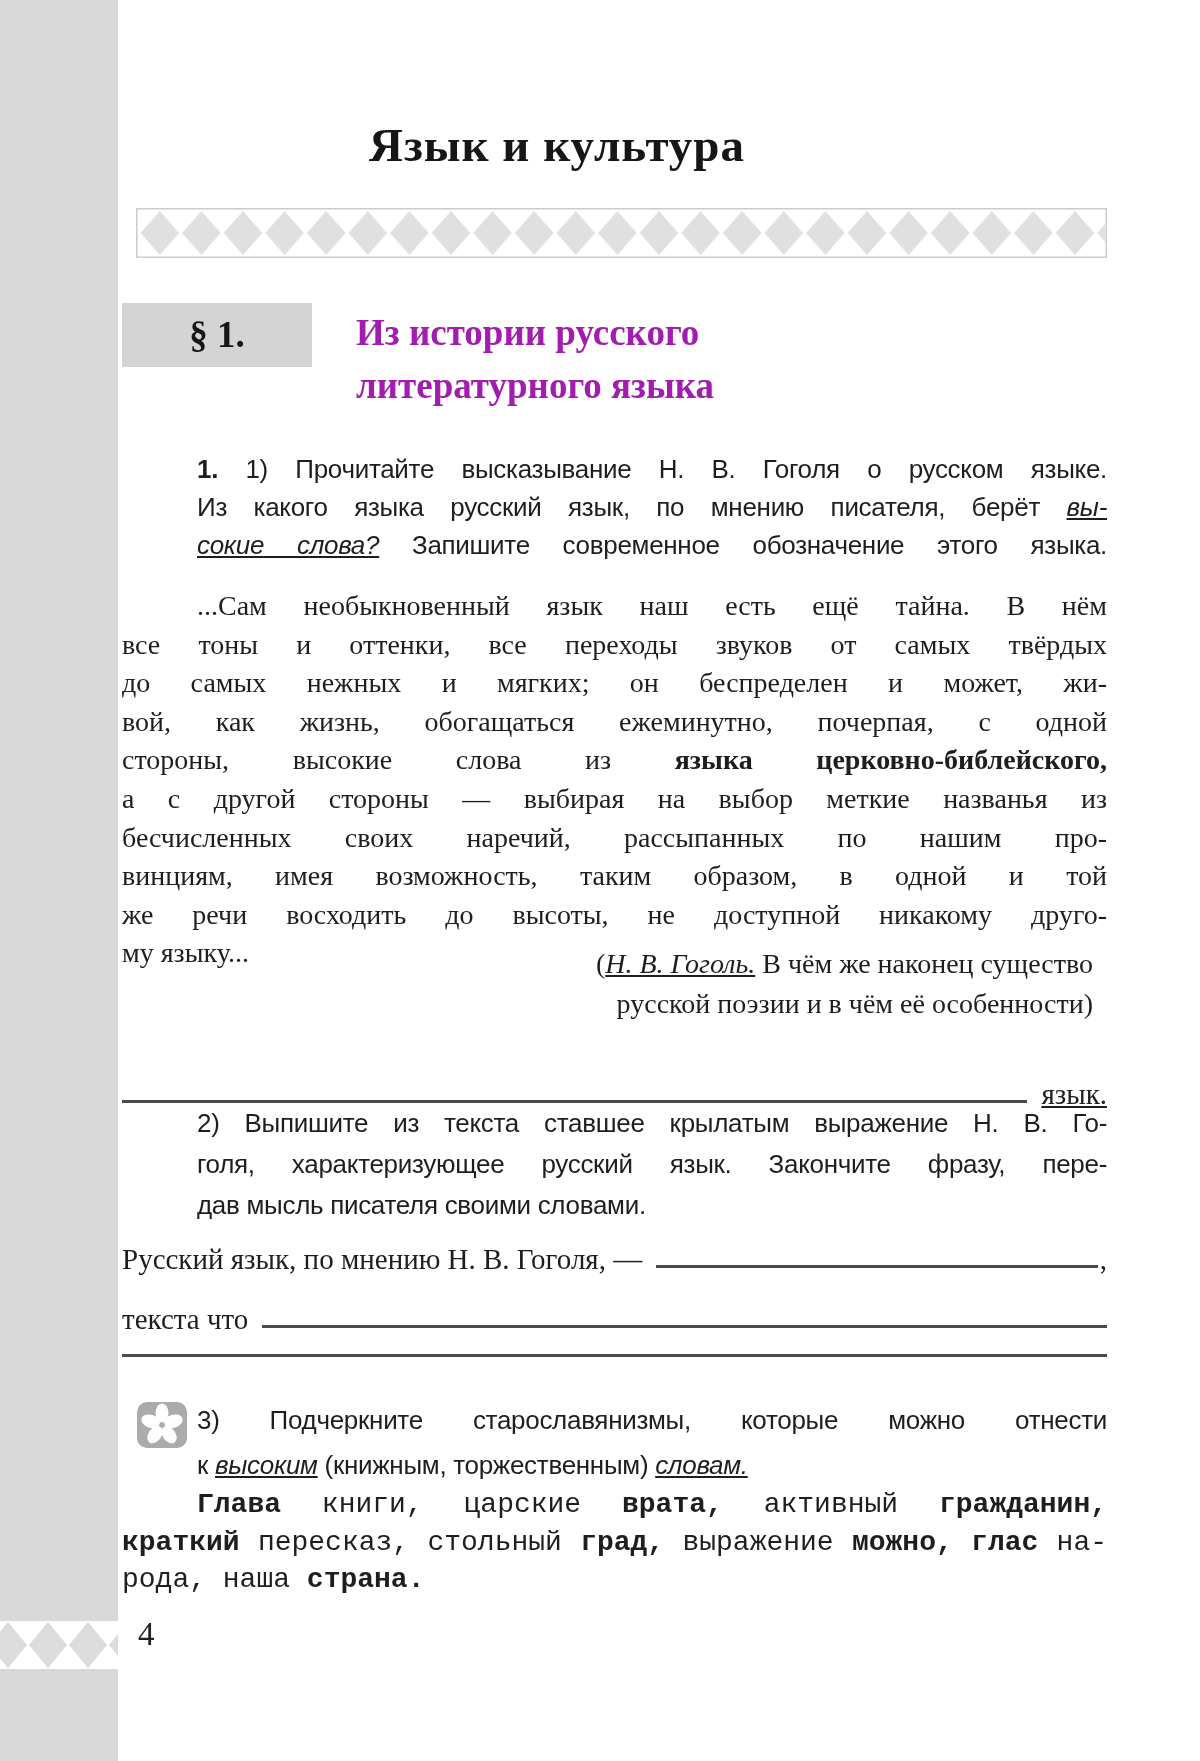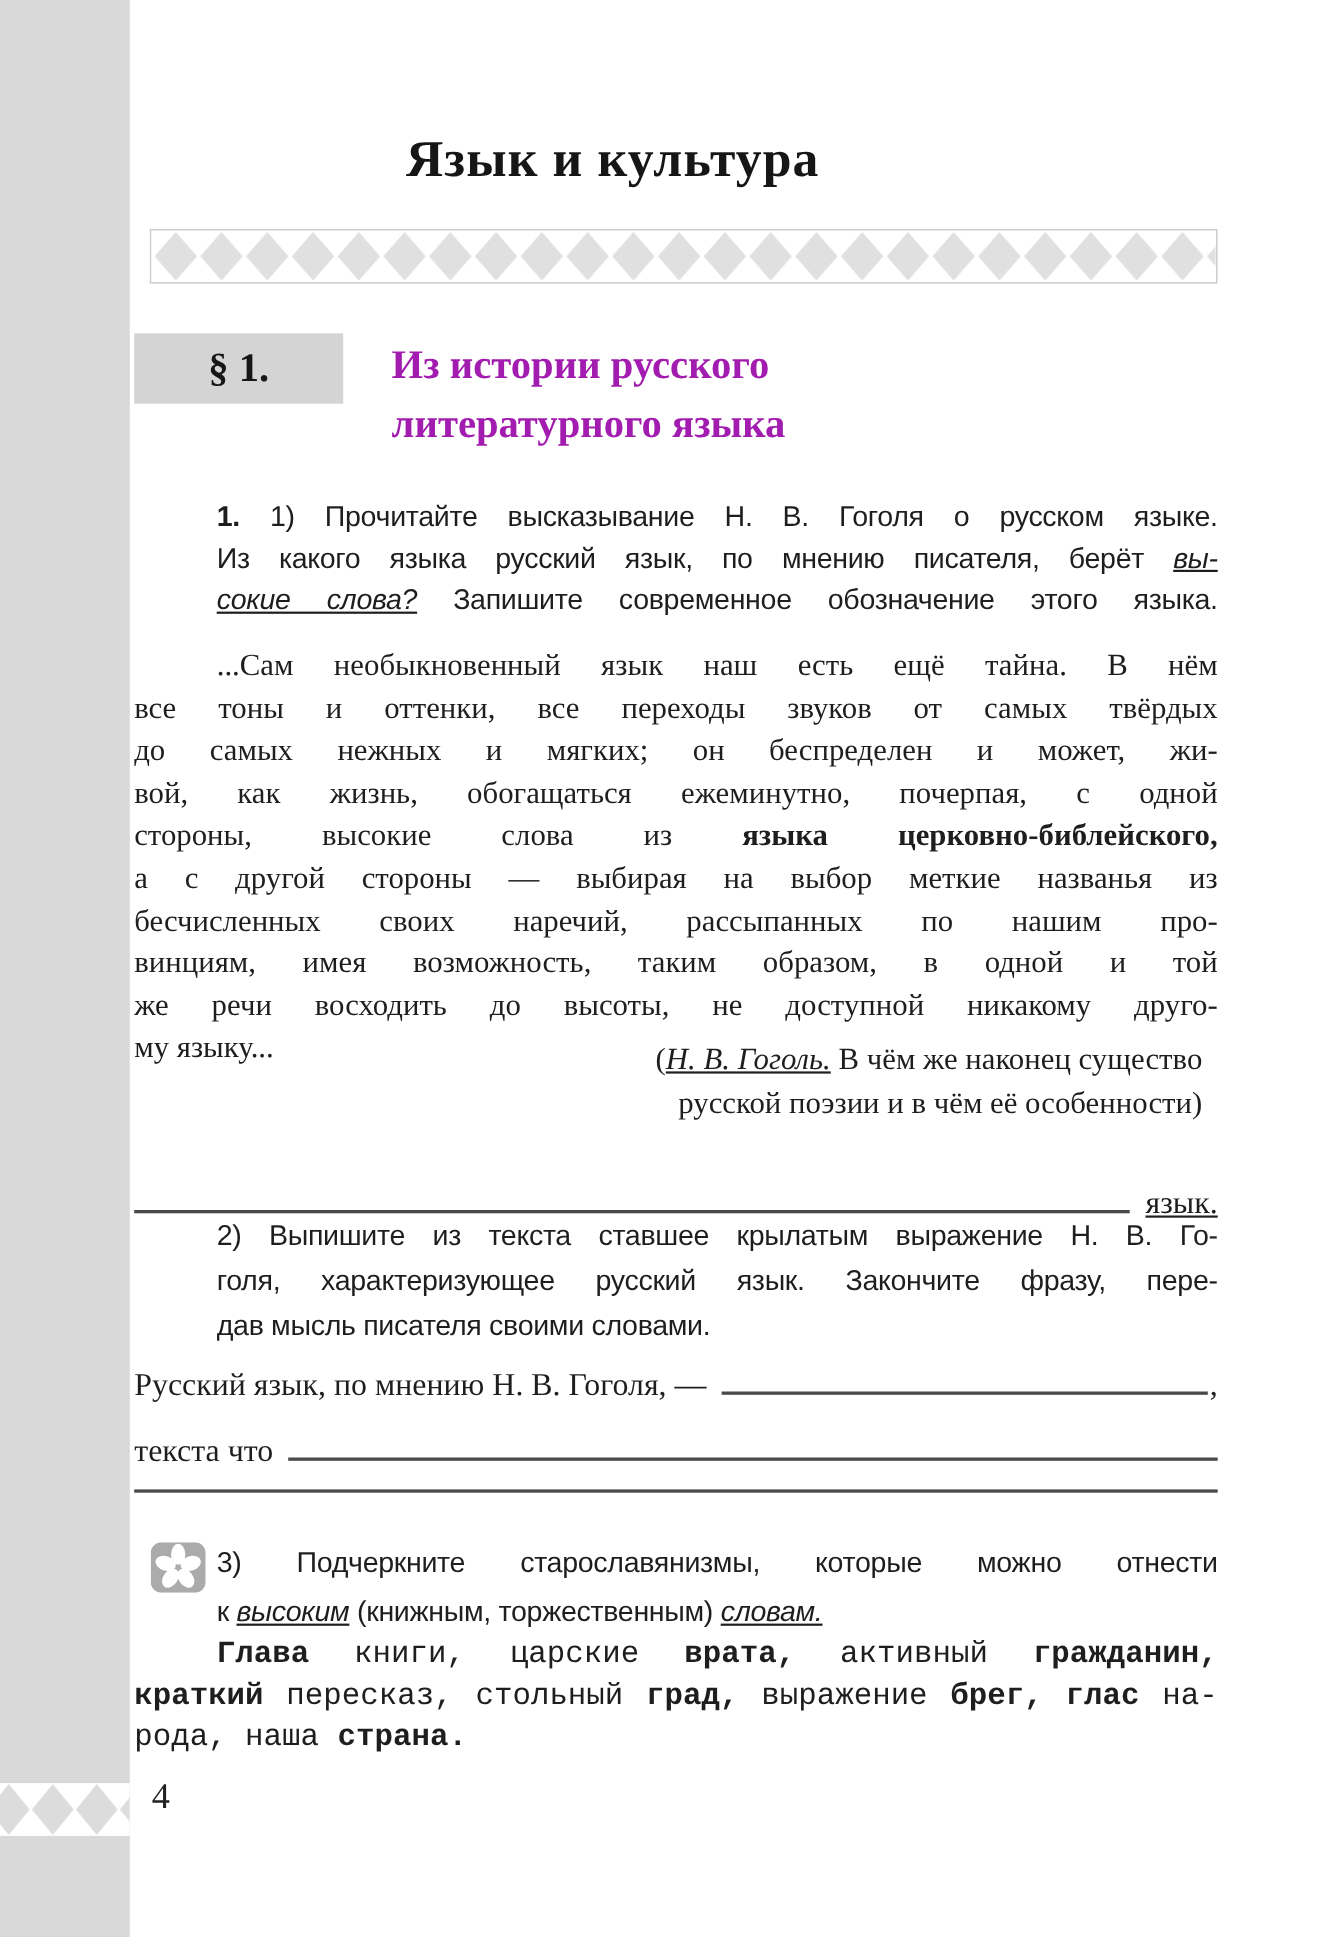"брег," span.b { text: брег -> можно }
